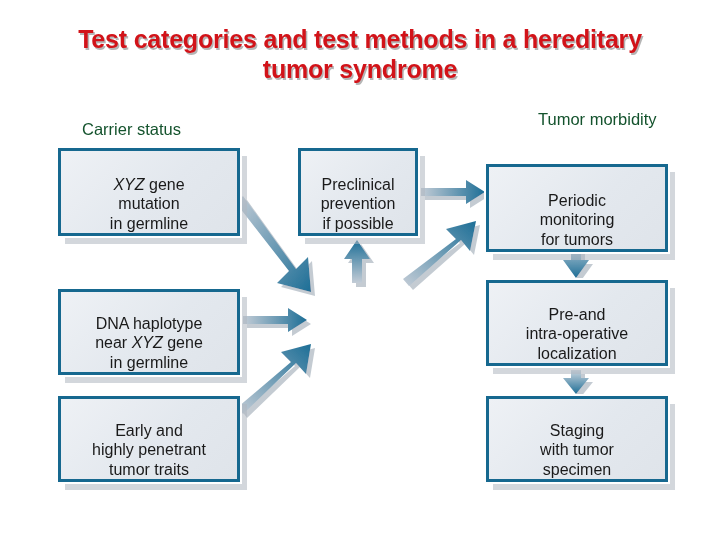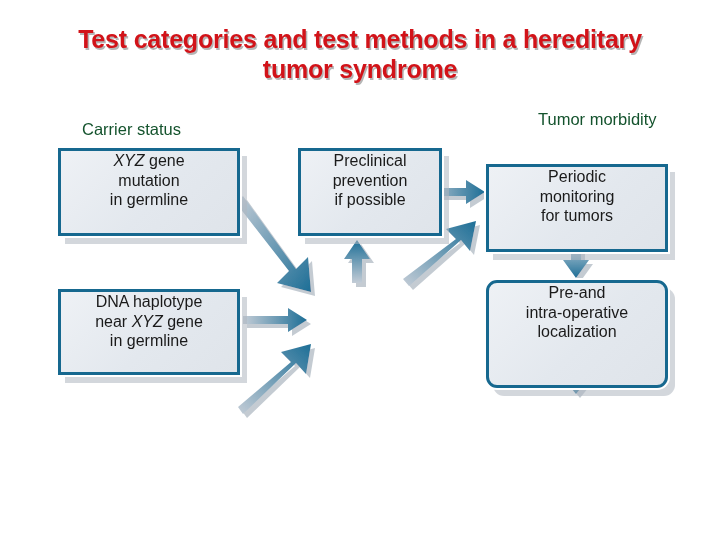"XYZ gene" .node { align-items: flex-start -> flex-end }
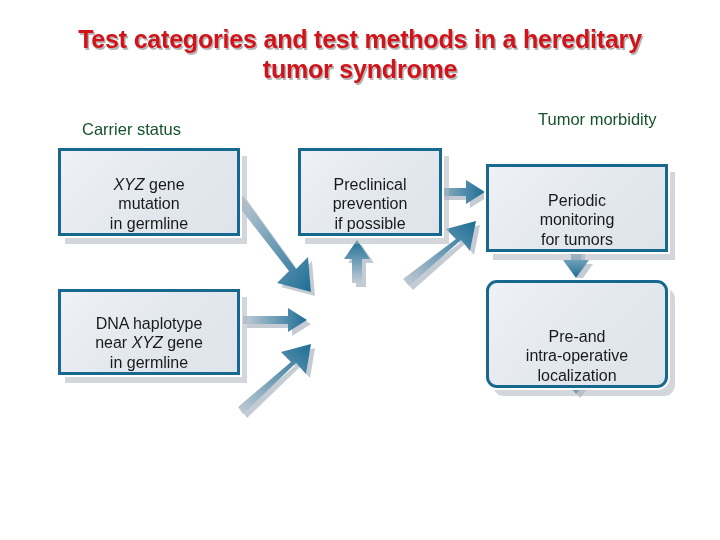"Preclinical" #node-preclinical { width: 144px -> 120px }
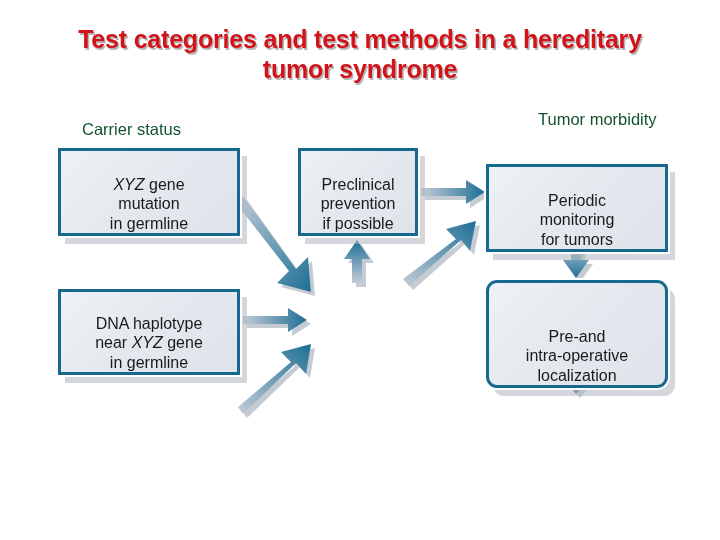"Pre-and" #node-pre-intra-op { border-radius: 11px -> none; height: 108px -> 86px }
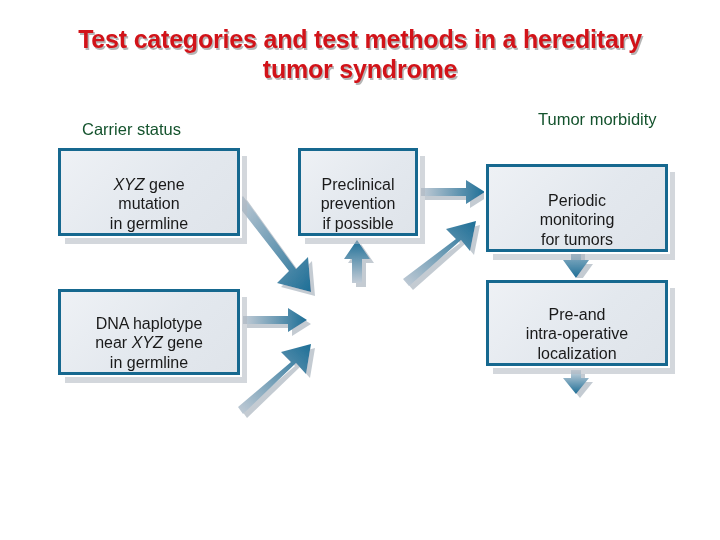"Early and" div.node { html: none -> <div> <span>Early and<br>highly penetrant<br>tumor traits</span> </div> }
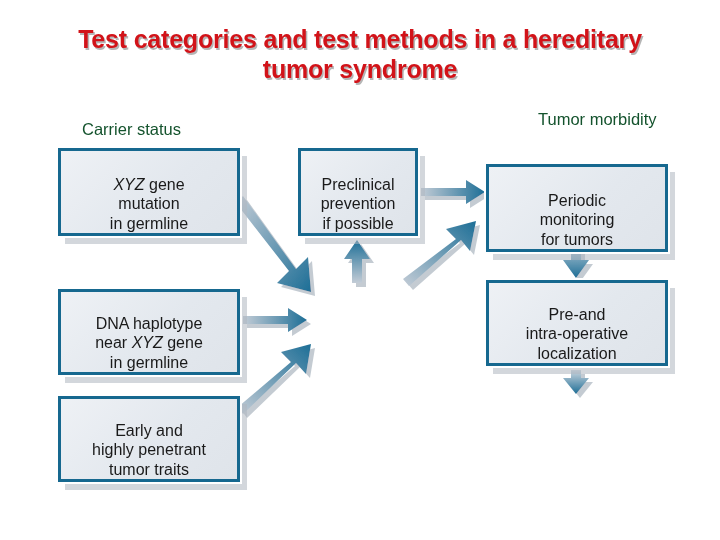"Staging" div.node { html: none -> <div> <span>Staging<br>with tumor<br>specimen</span> </div> }
